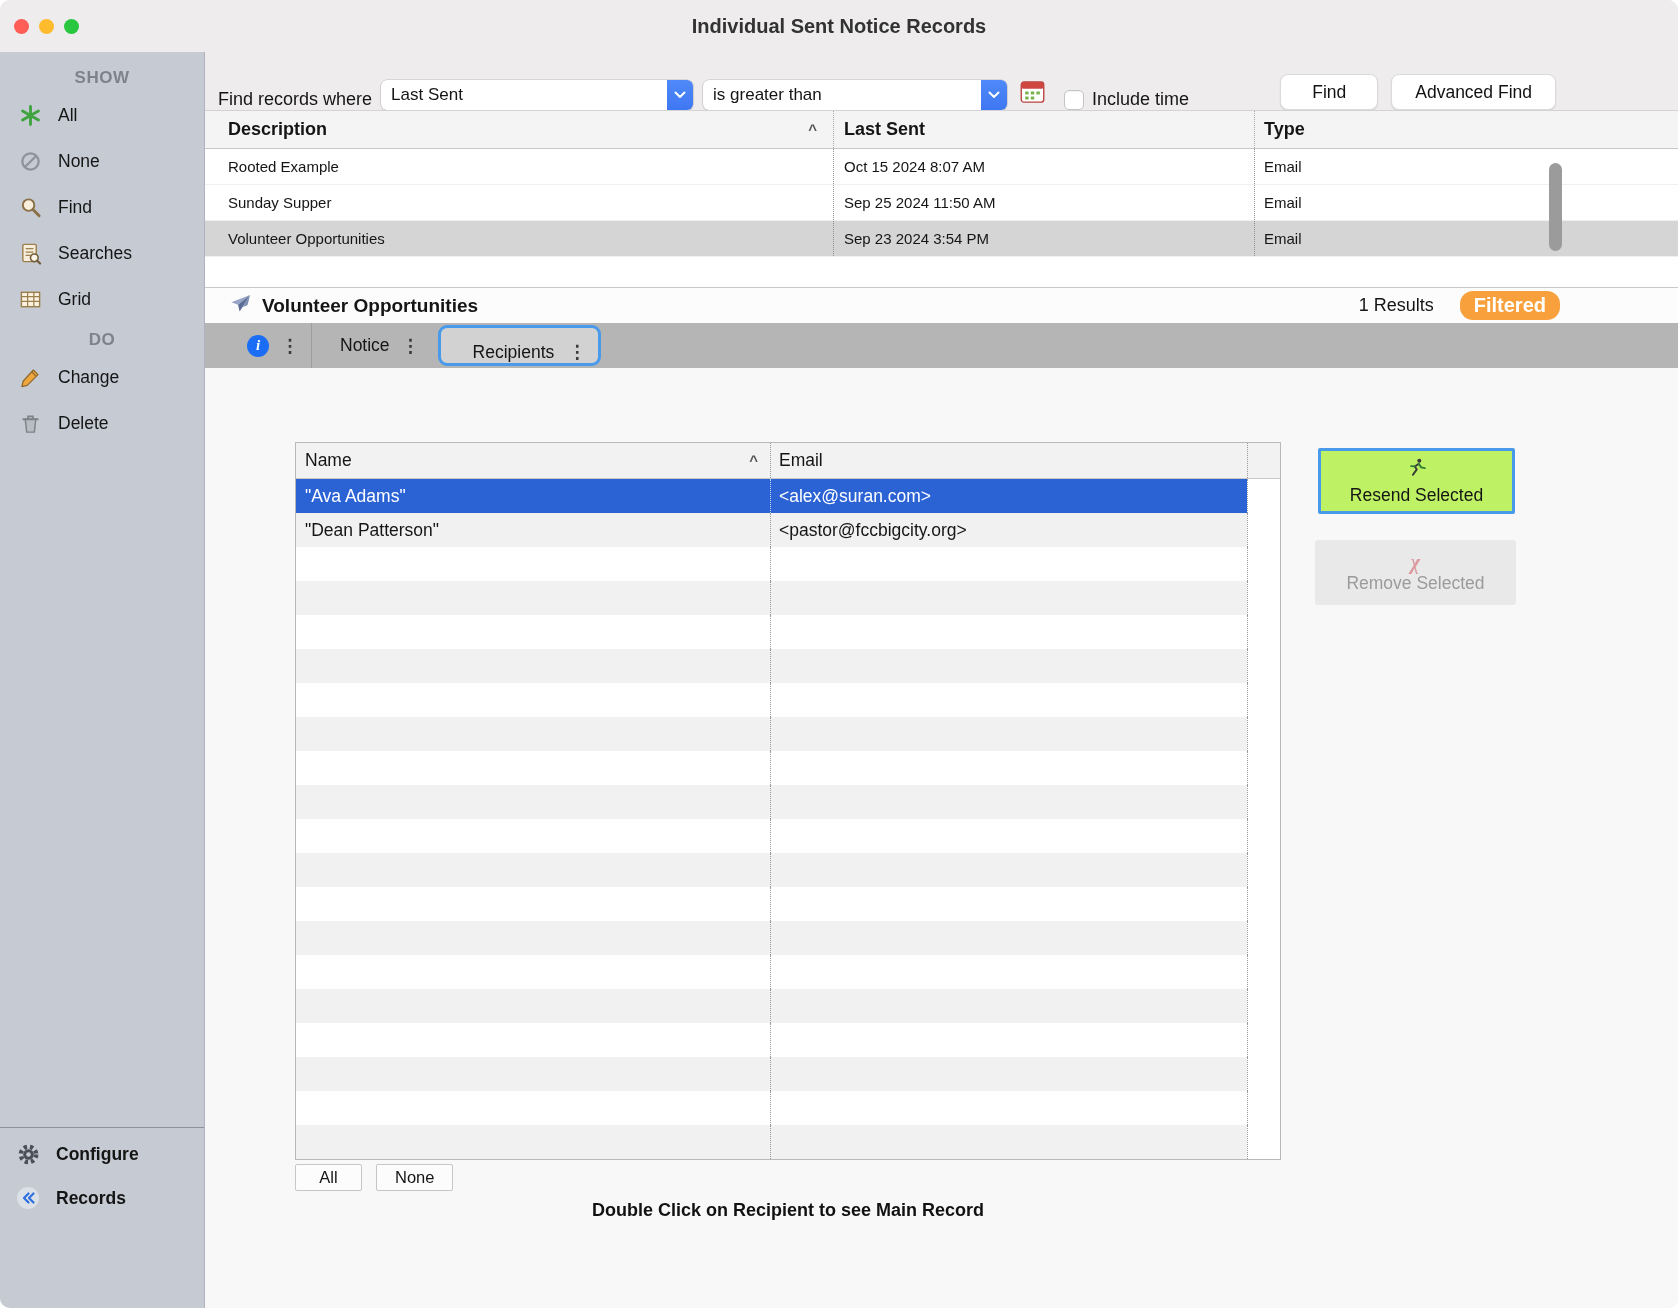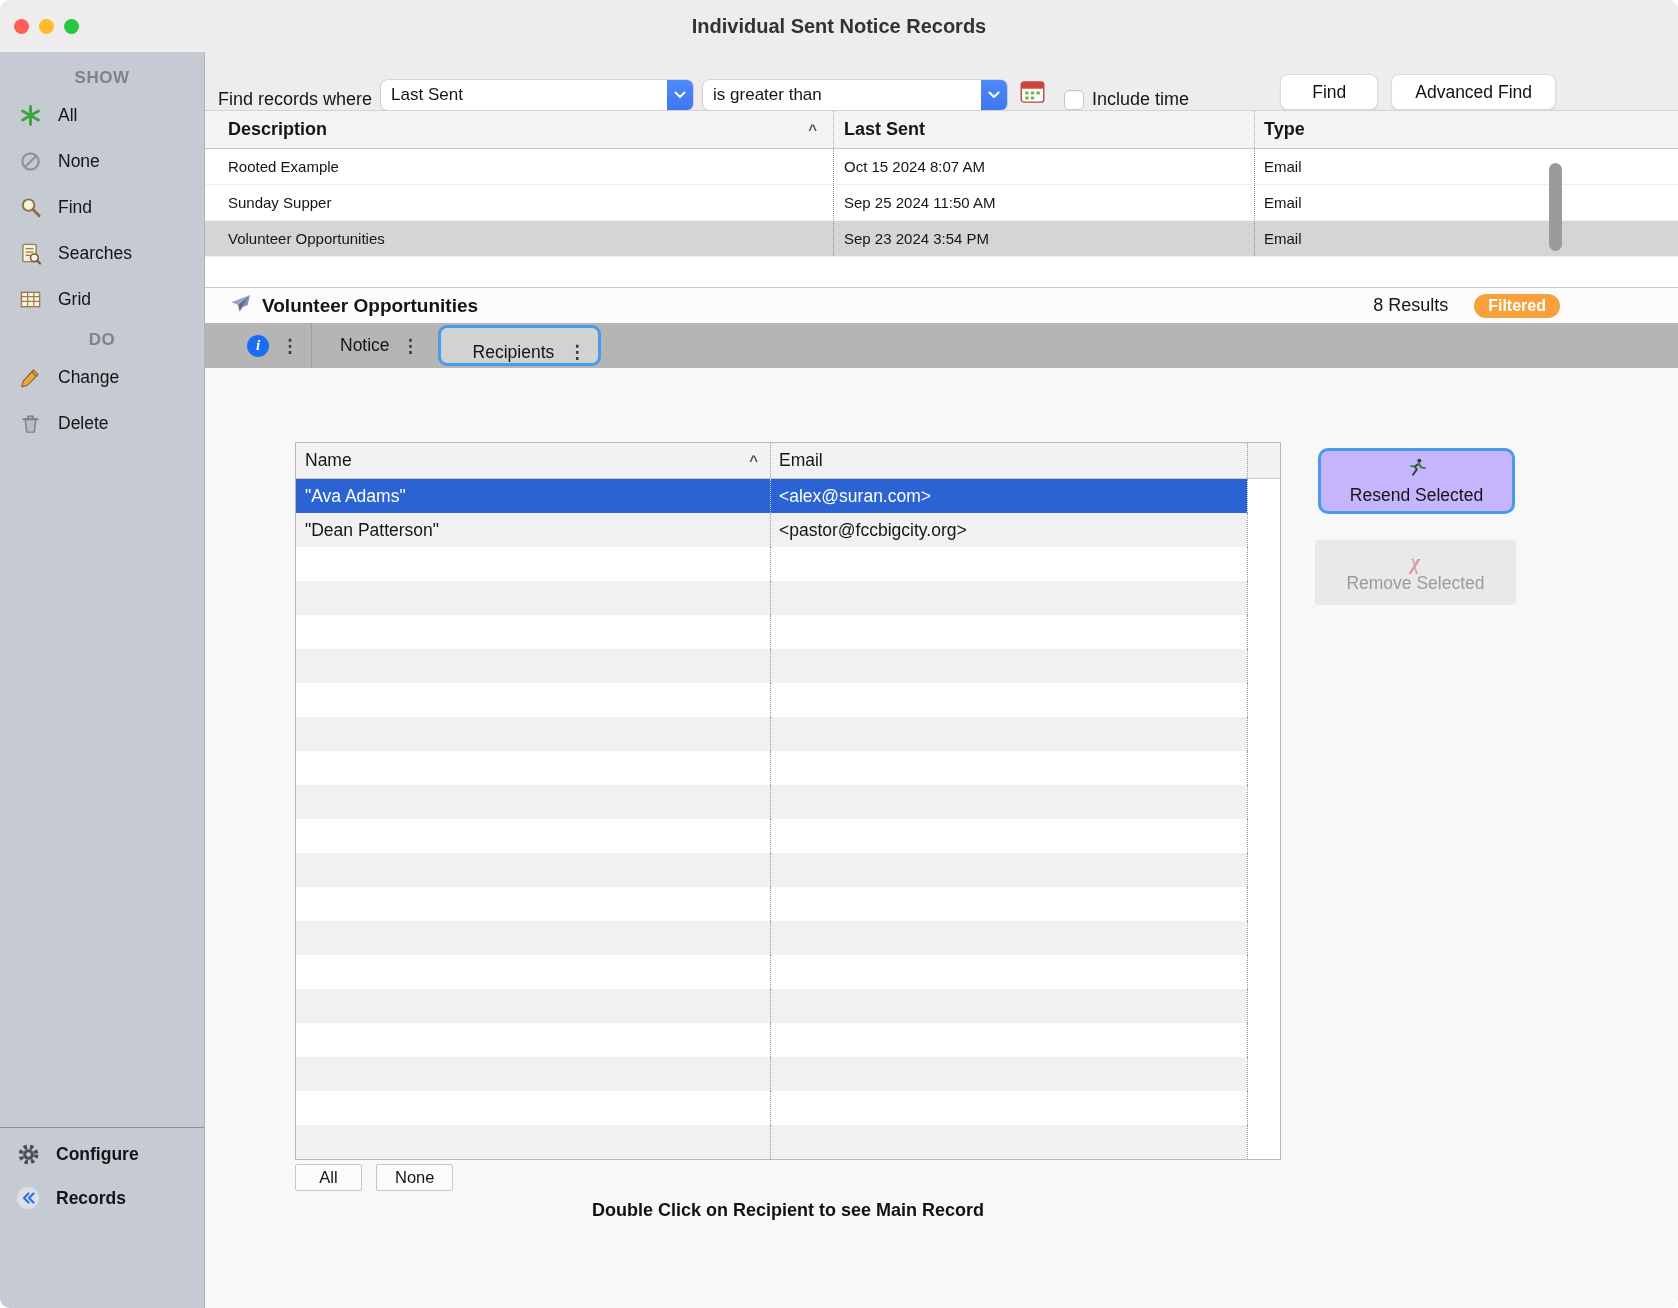"8 Results" span.results { text: 8 -> 1 }
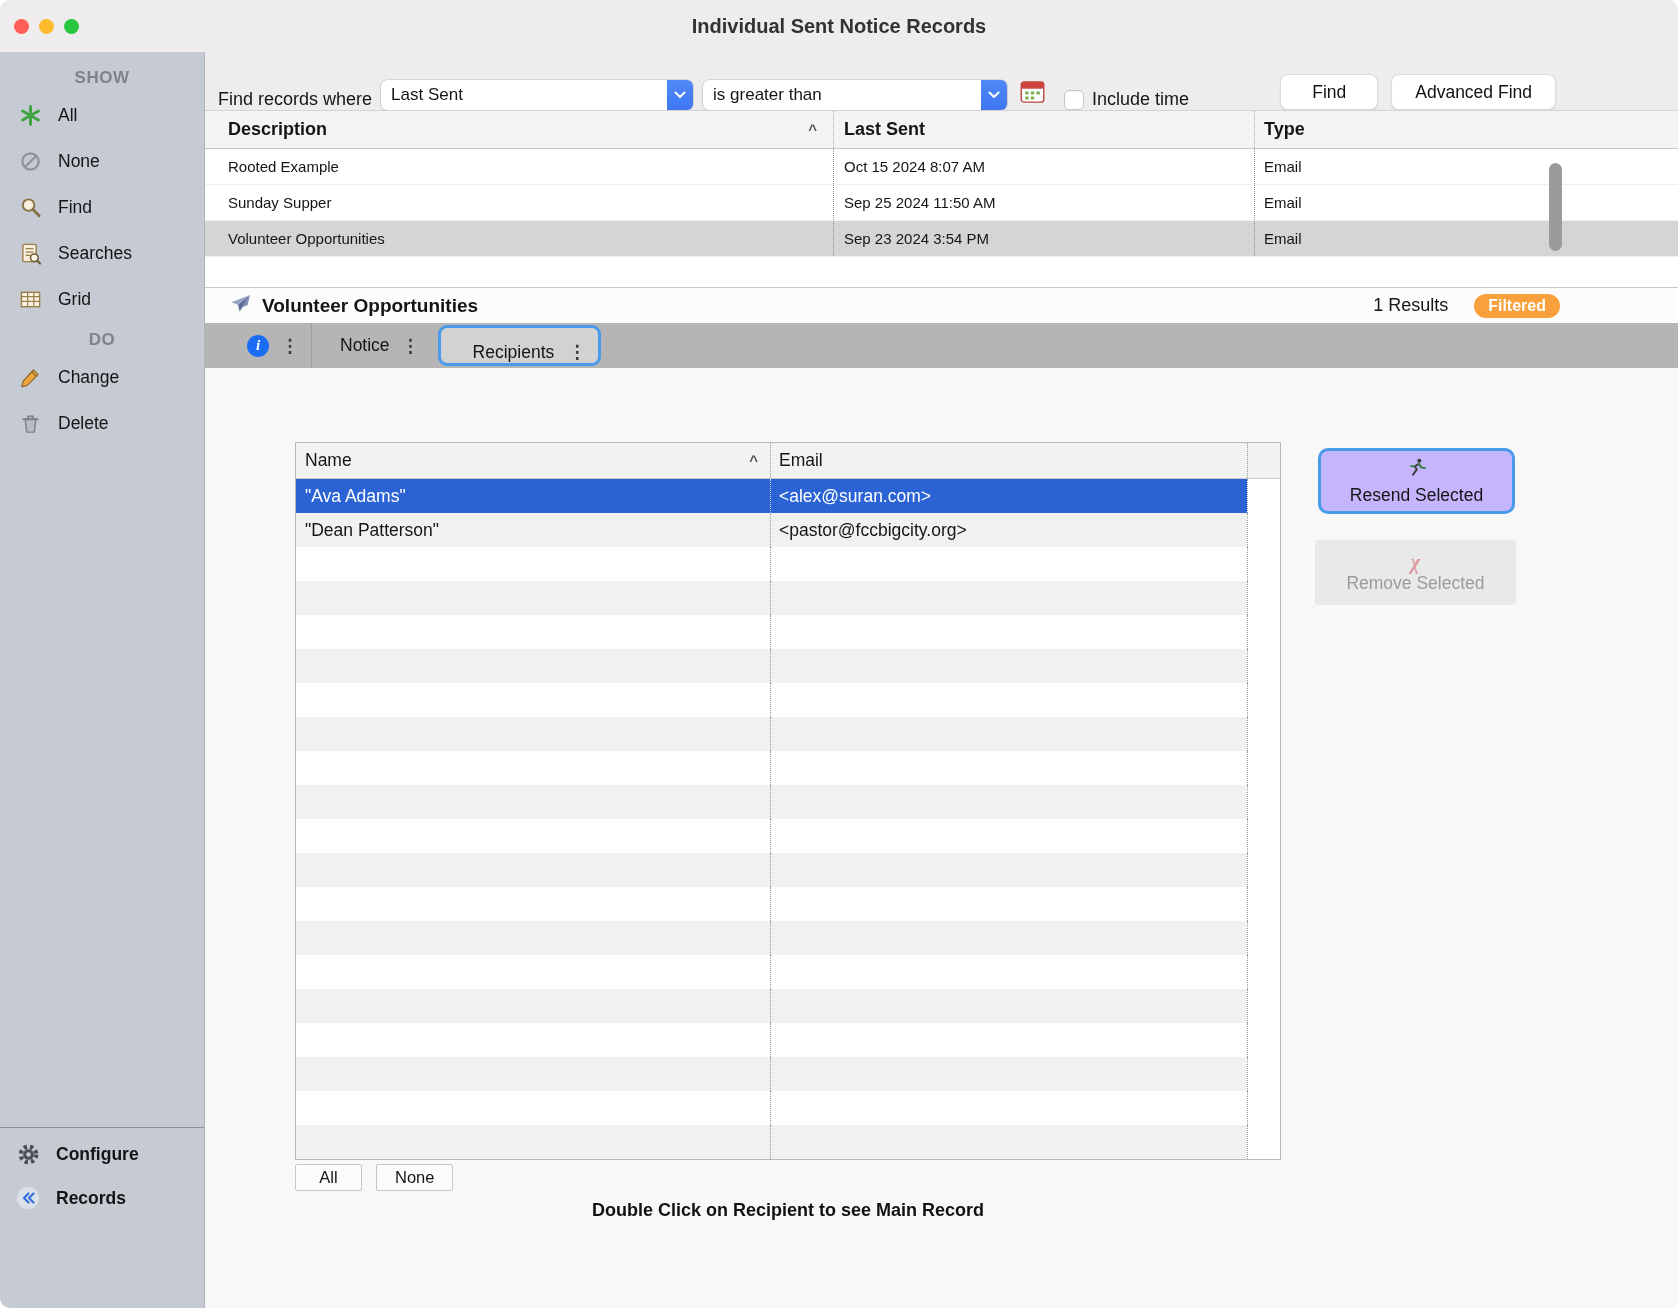"Filtered" .badge { font-size: 16px -> 20px }
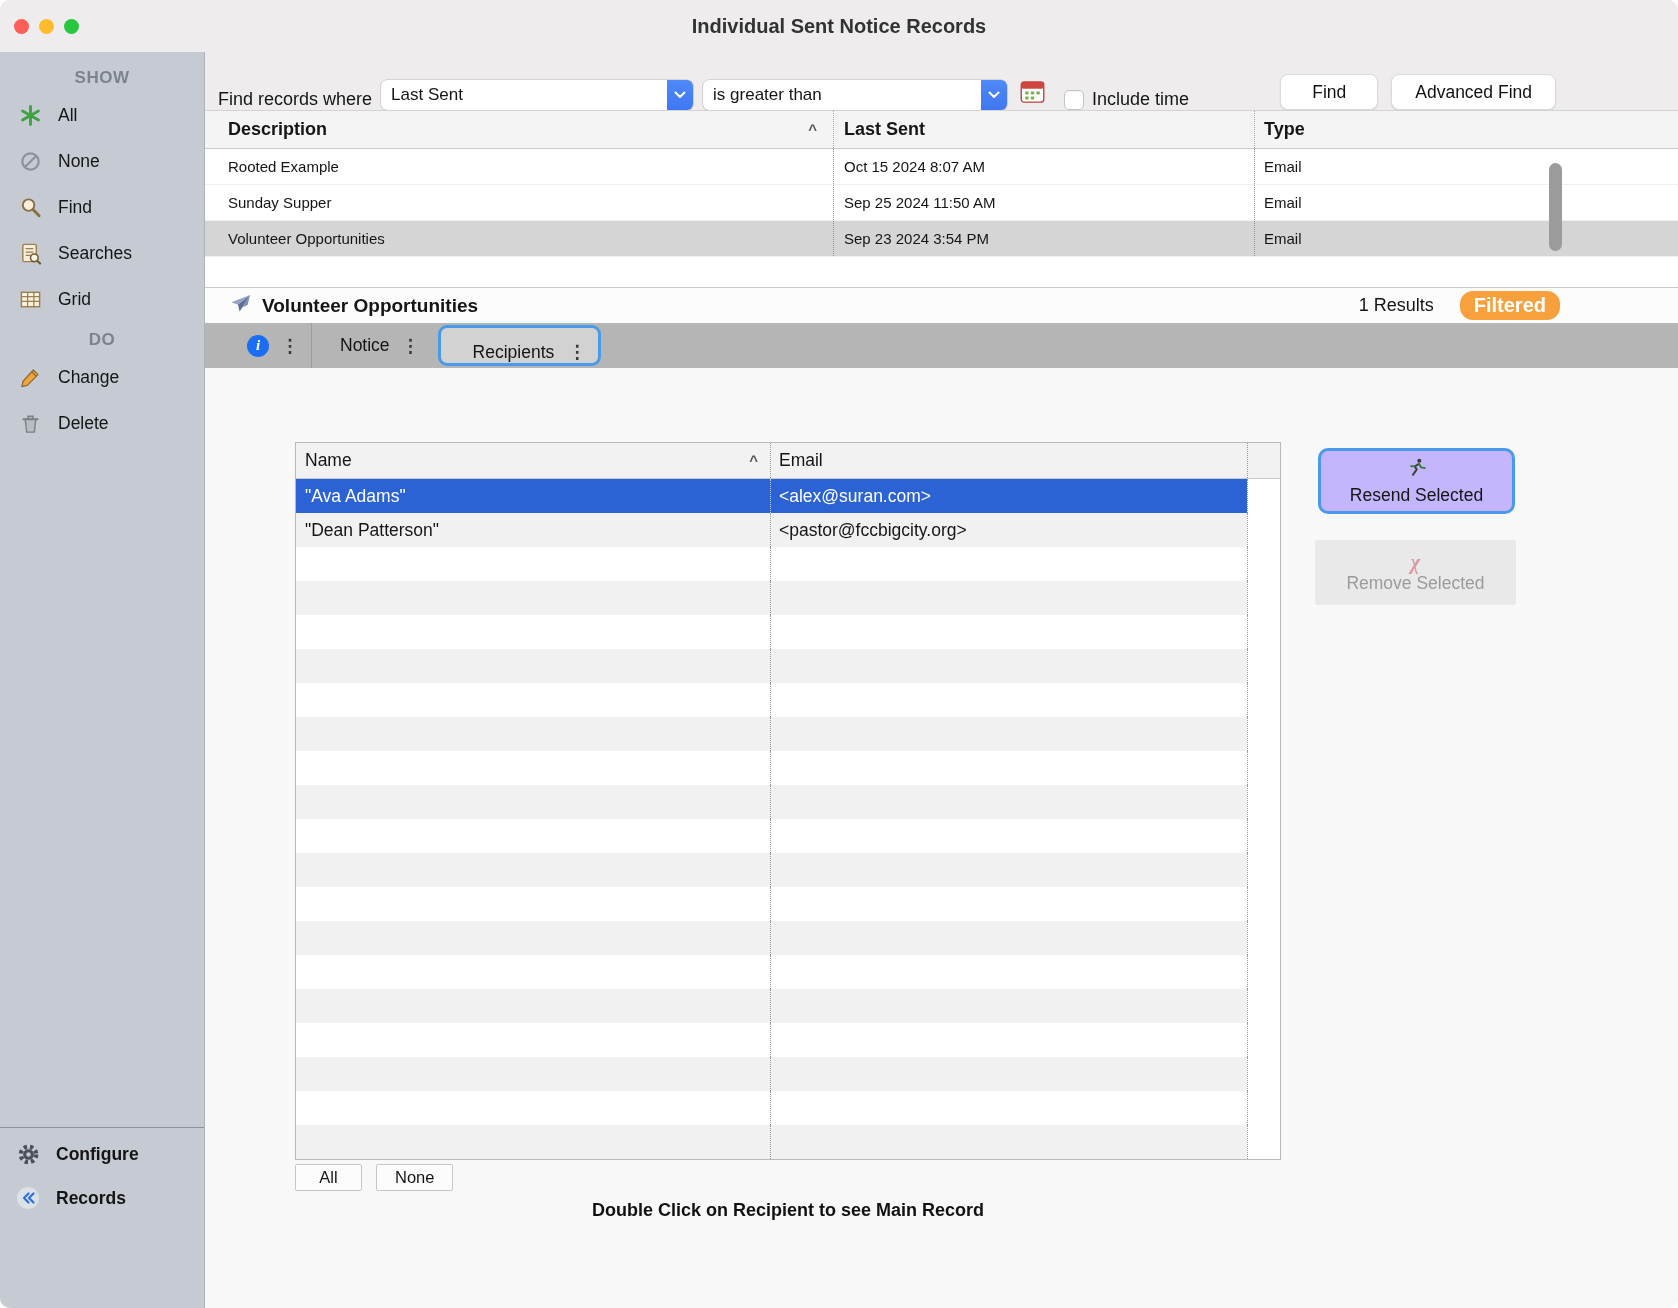"Resend Selected" .resend-btn { background: #c4b5fd -> #bef264; border-radius: 10px -> 2px }
